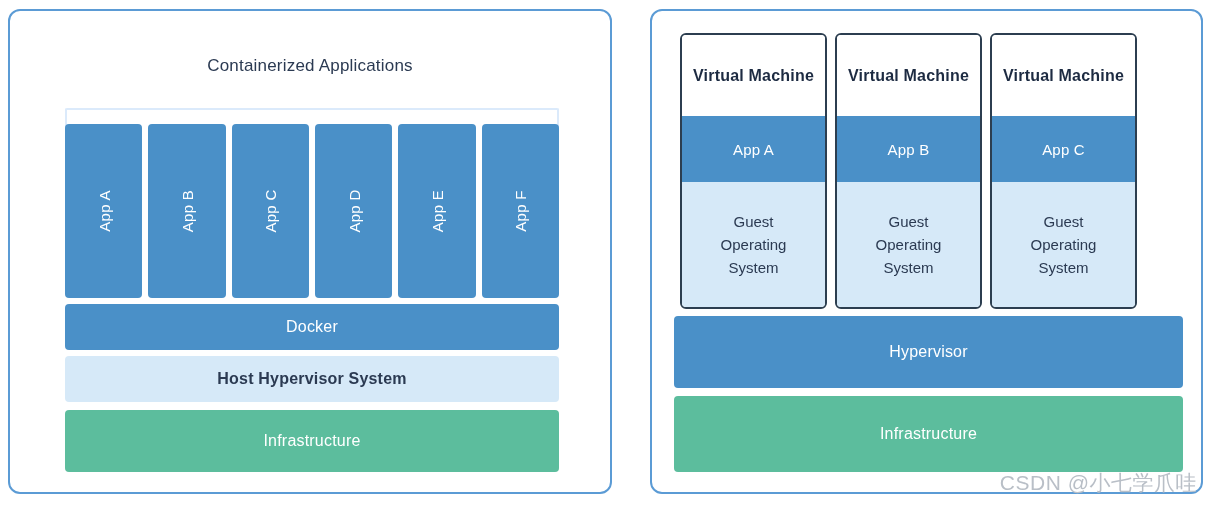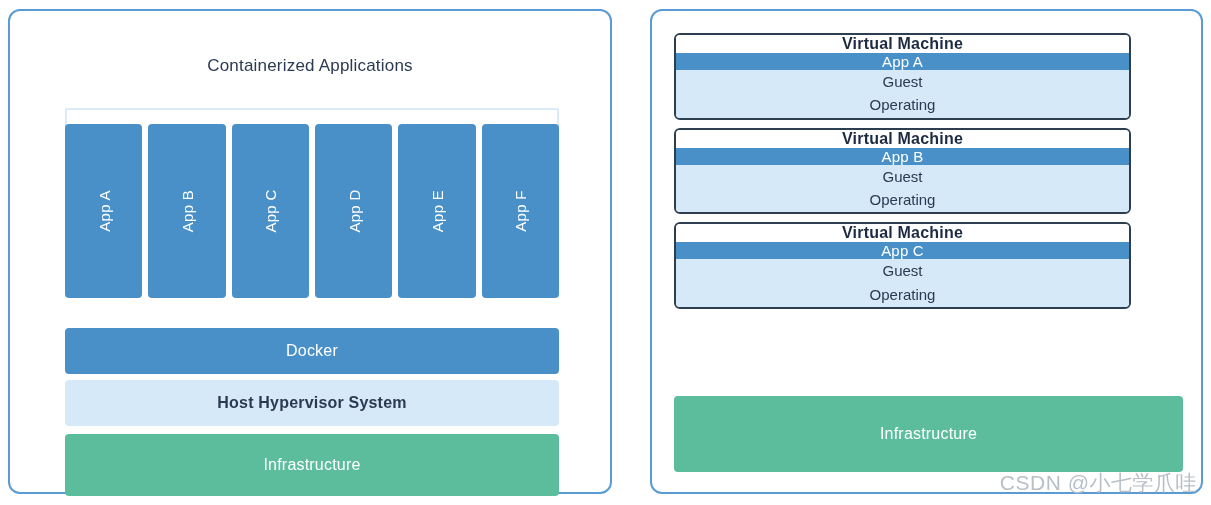"Virtual Machine" .vm-row { flex-direction: column -> none; left: 22px -> 28px }
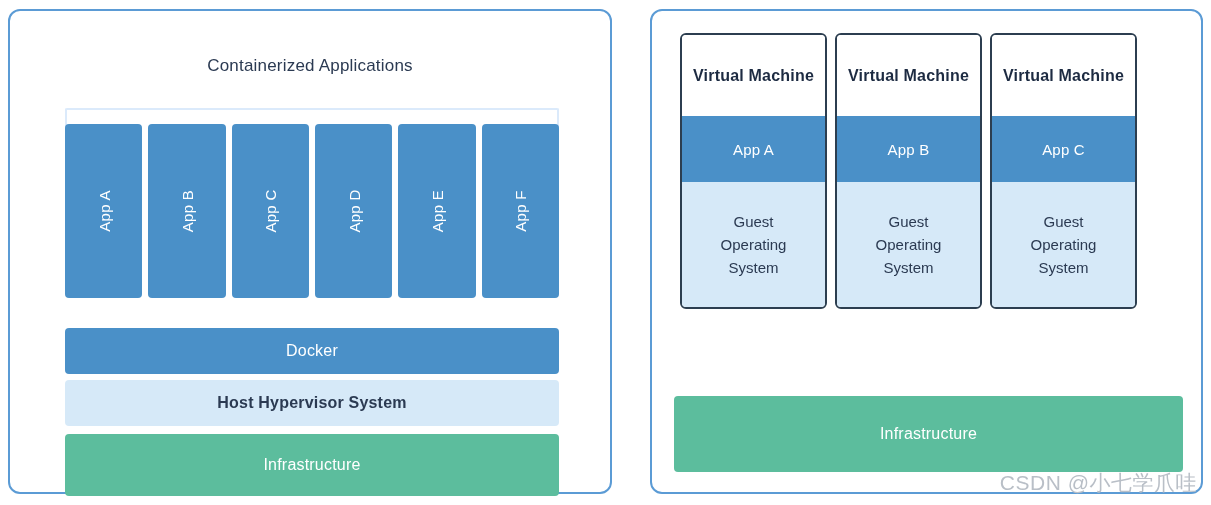"Docker" .bar { margin-top: 24px -> none }
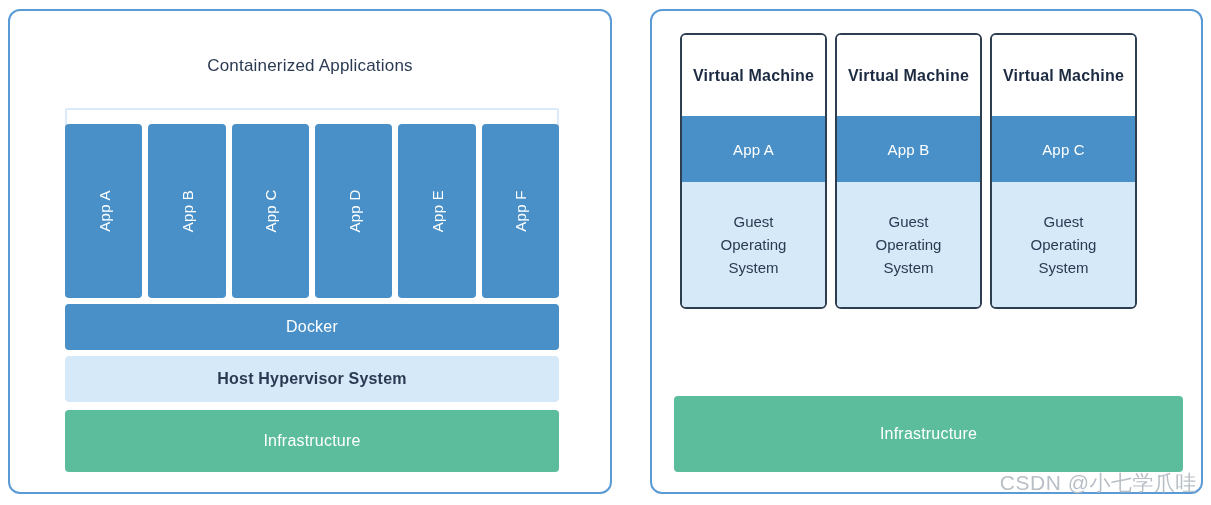"Hypervisor" div.bar-r { html: none -> <div>Hypervisor</div> }
